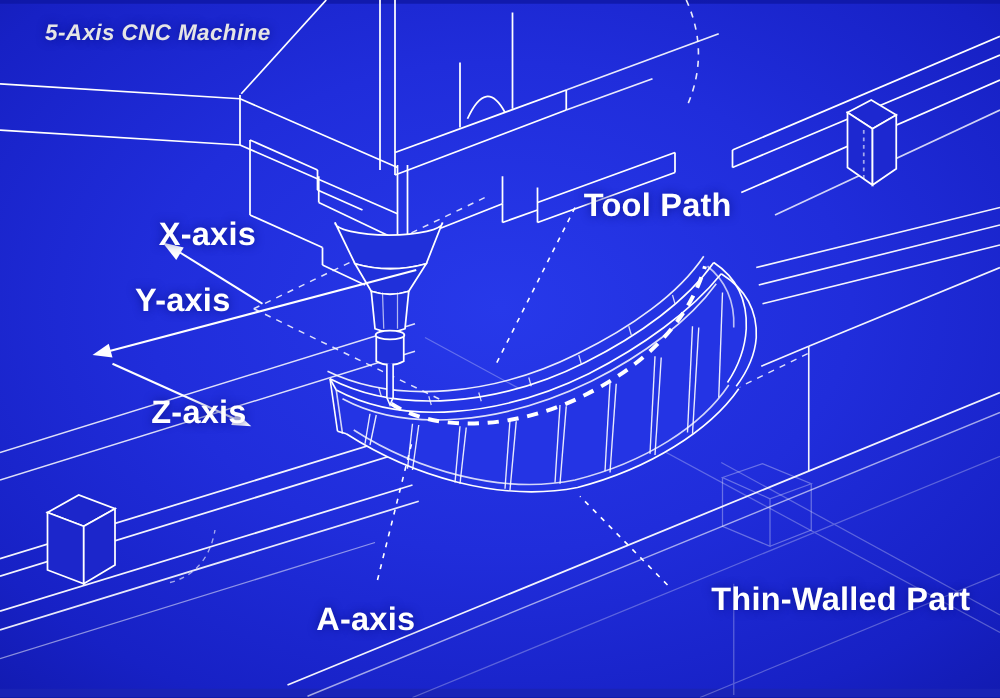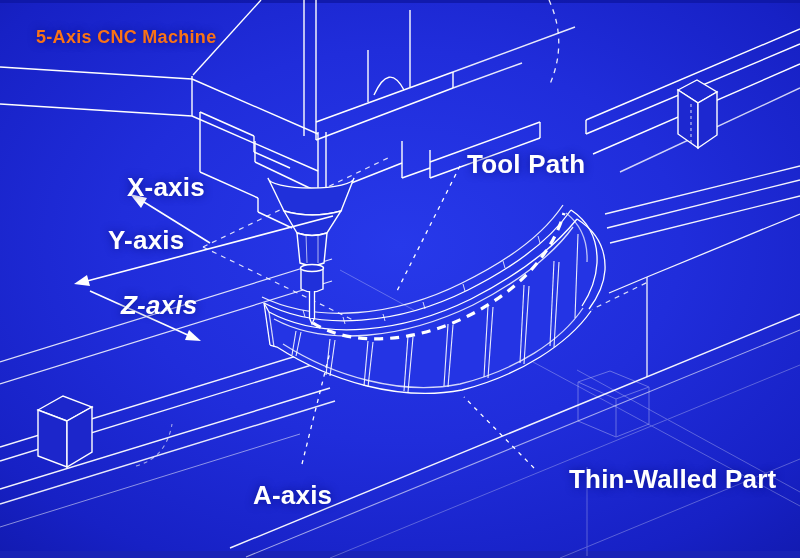"5-Axis CNC Machine" #title { color: #f97316 -> #e5e5e5; font-style: none -> italic; top: 28px -> 17px }
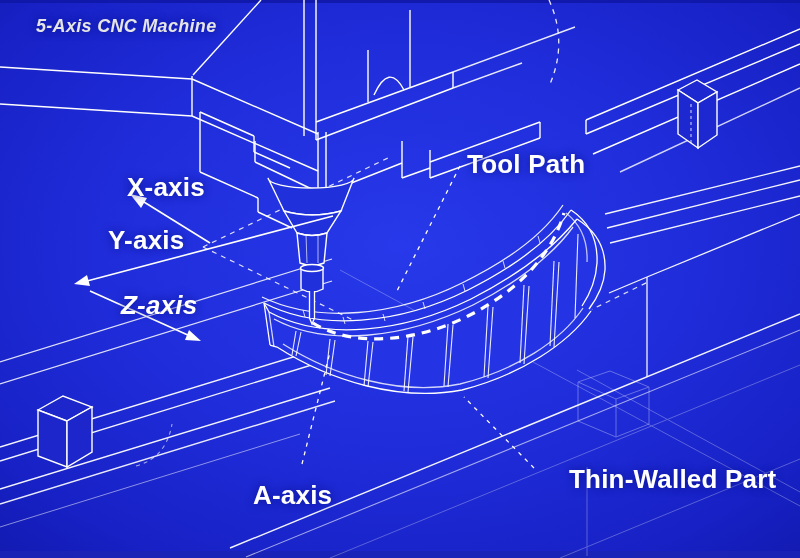"Z-axis" #lbl-z { font-style: italic -> none; top: 292px -> 316px }
